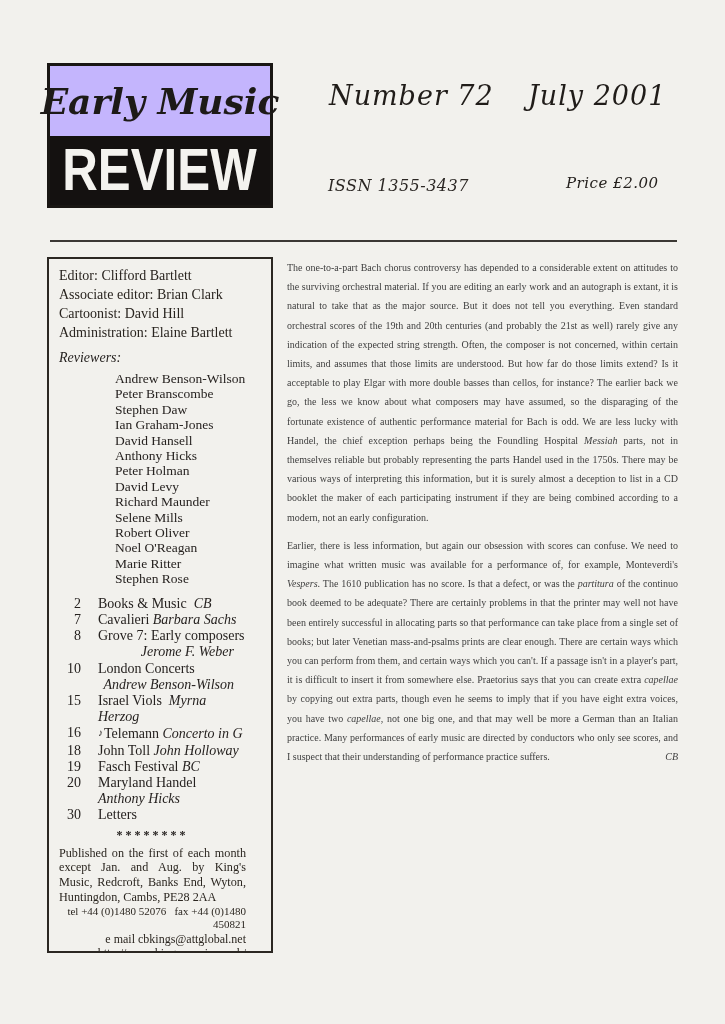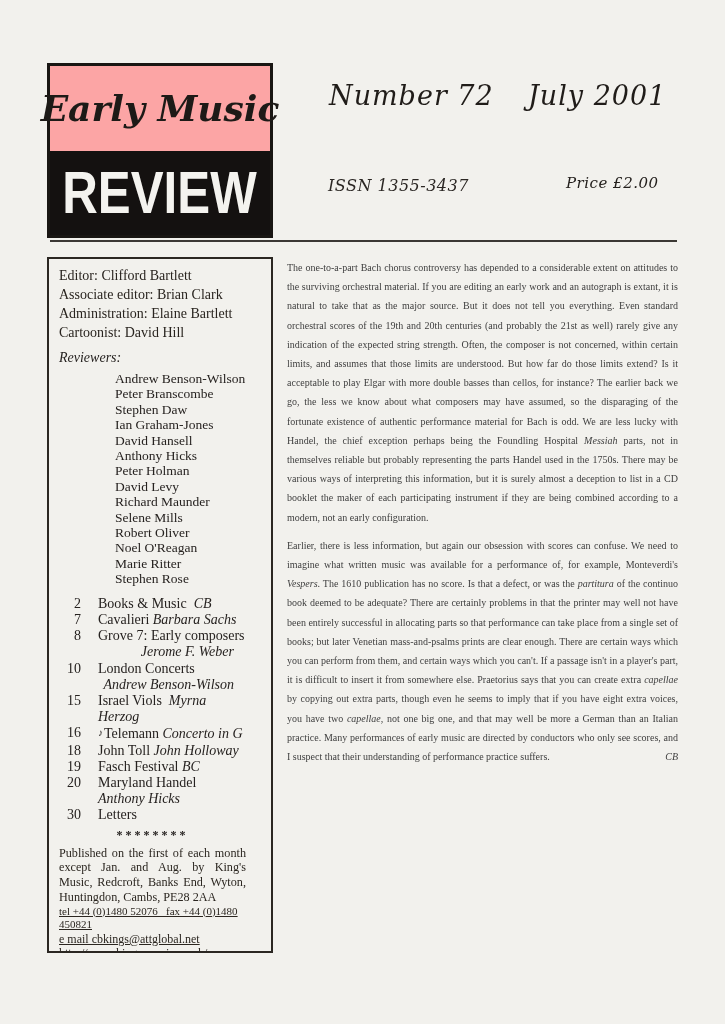"Early Music" .logo-box { background: #fca5a5 -> #c4b5fd; height: 175px -> 145px }
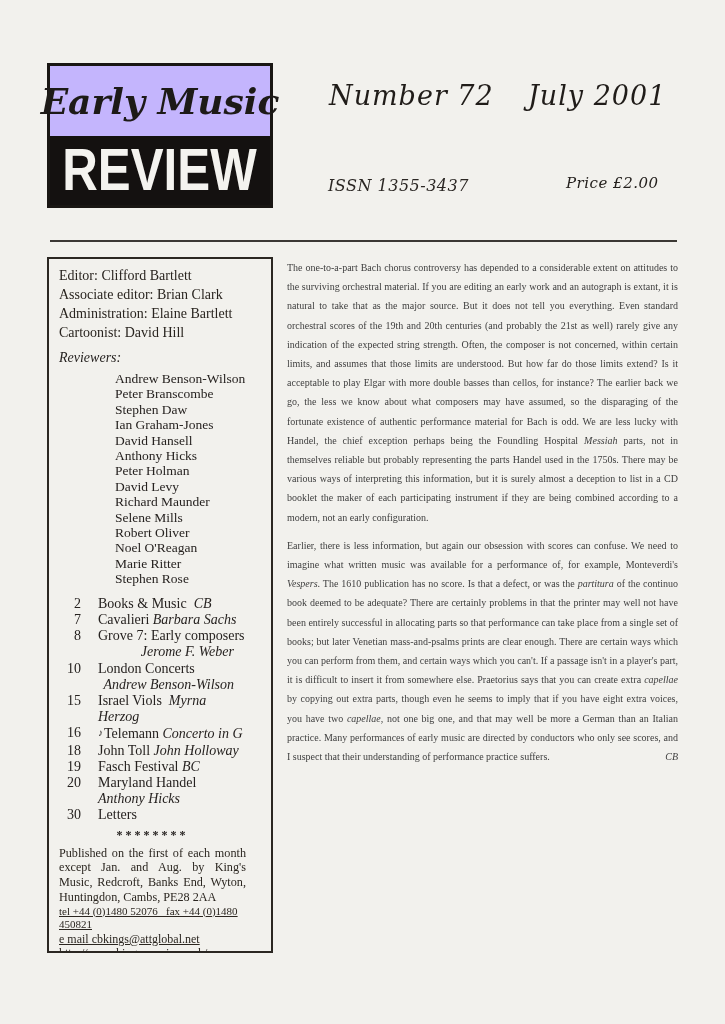"Administration: Elaine Bartlett" div.staff-line { order: before "Cartoonist: David Hill" -> after "Cartoonist: David Hill" }
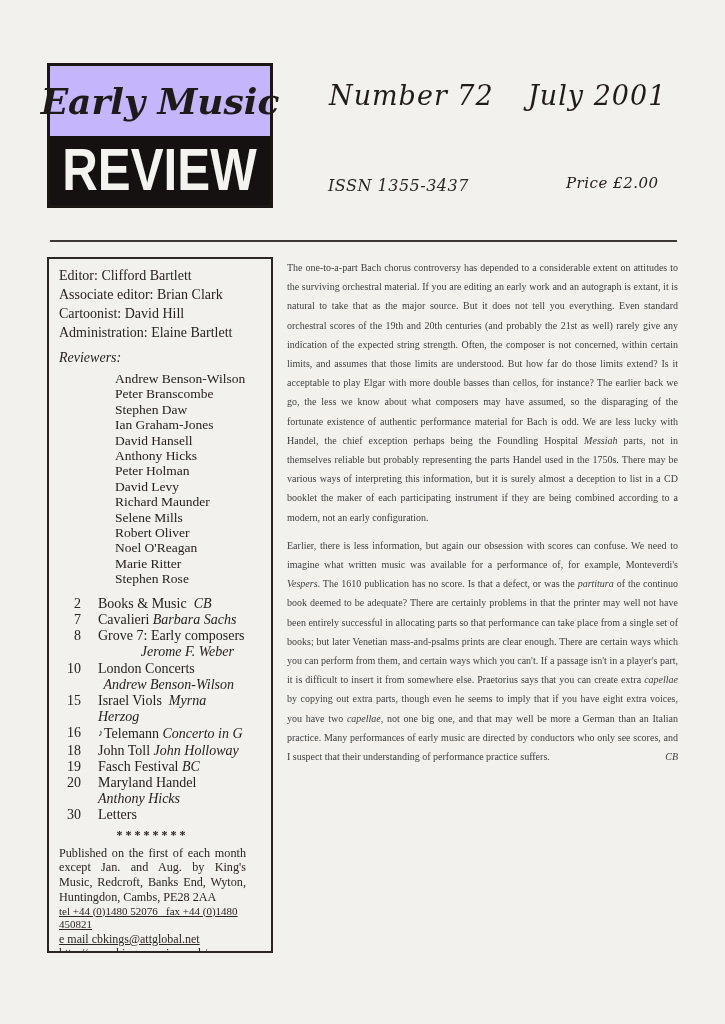"tel +44 (0)1480 52076 fax" .imp.center { text-align: left -> right; text-decoration: underline -> none }
